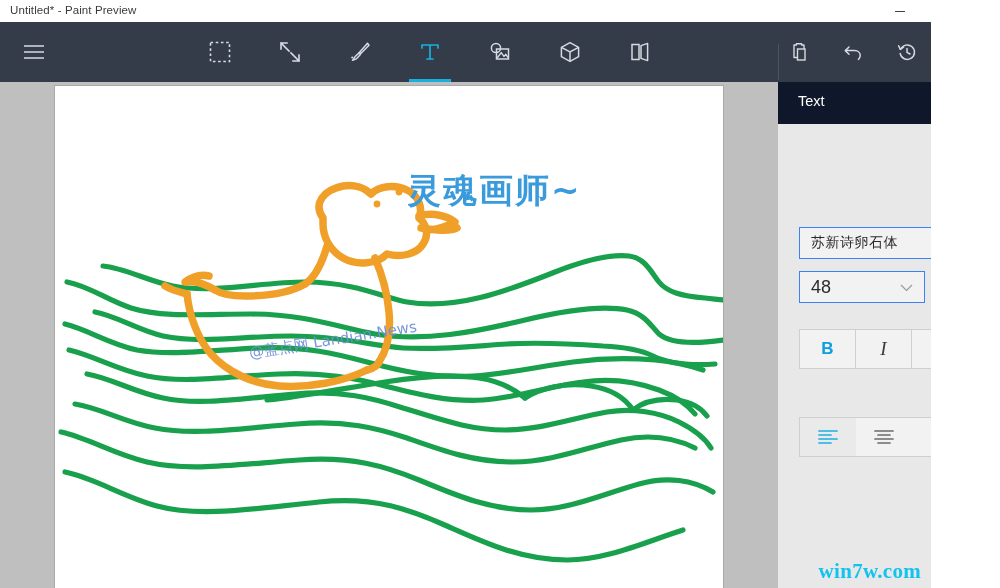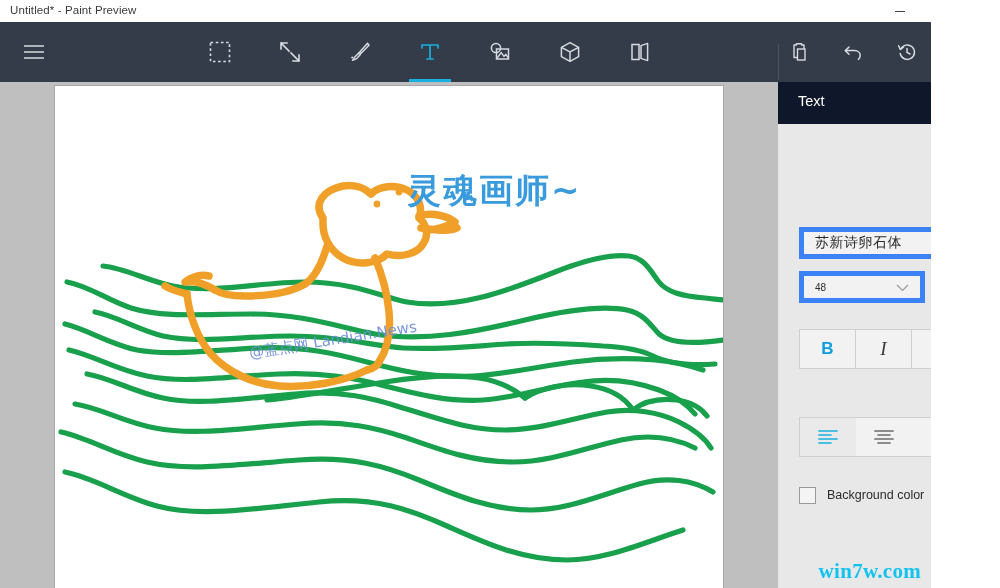"苏新诗卵石体" .fld { border: 5px solid #3b82f6 -> 1px solid #3b82f6 }
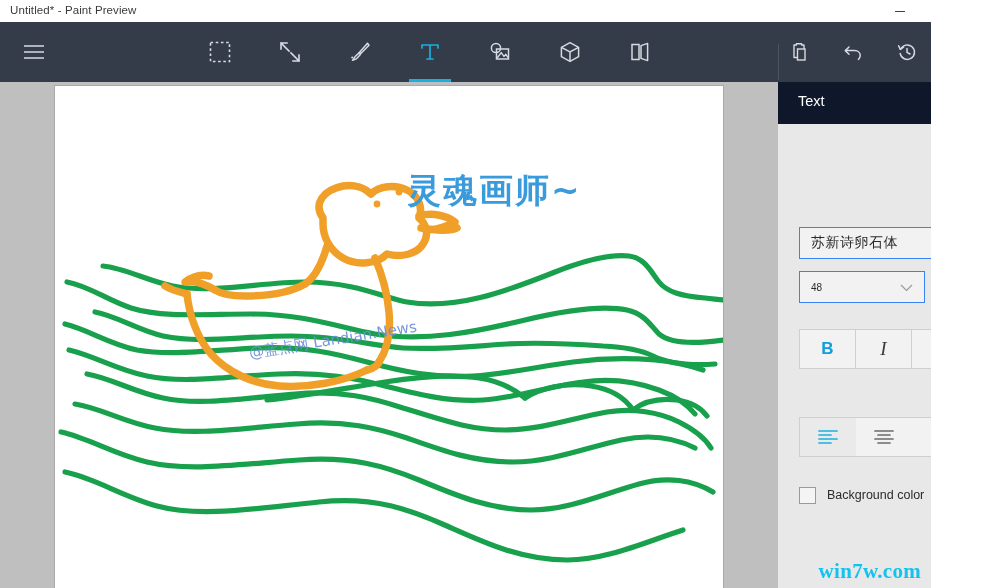"48" .fld .val { font-size: 10px -> 18px }
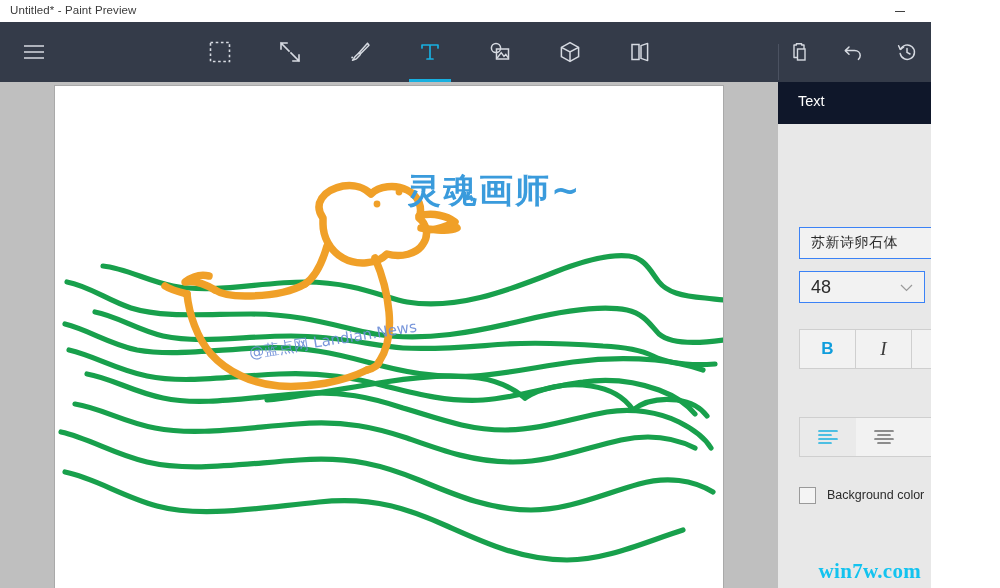"Background color" div.bgrow { html: <div> <div></div> <div>Background color</div> <div> <i></i> </div> </div> -> none }
